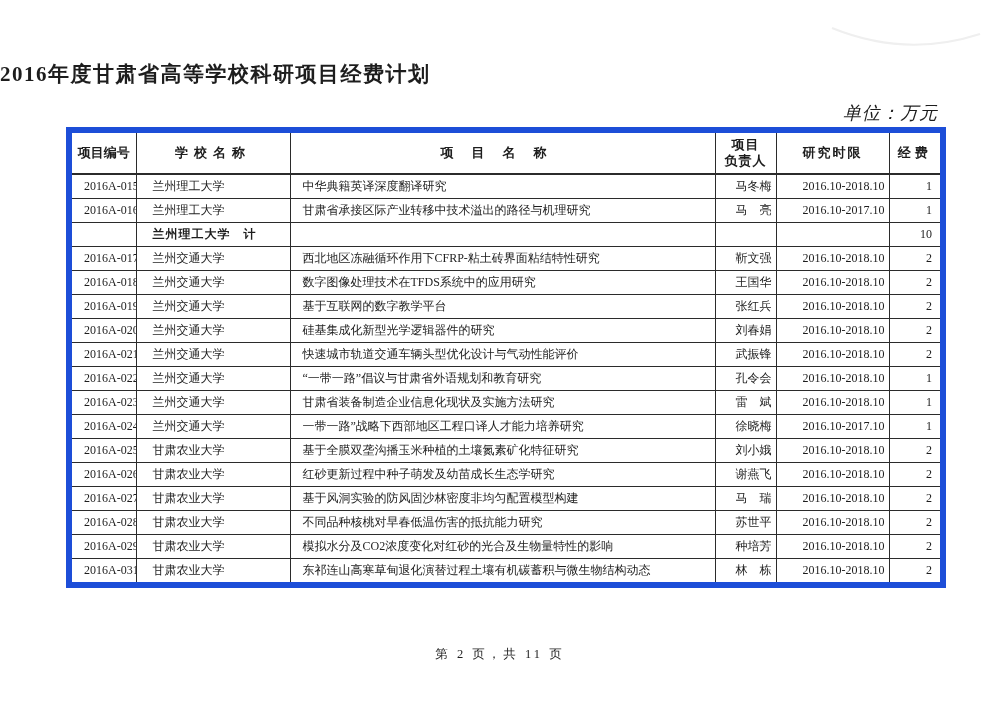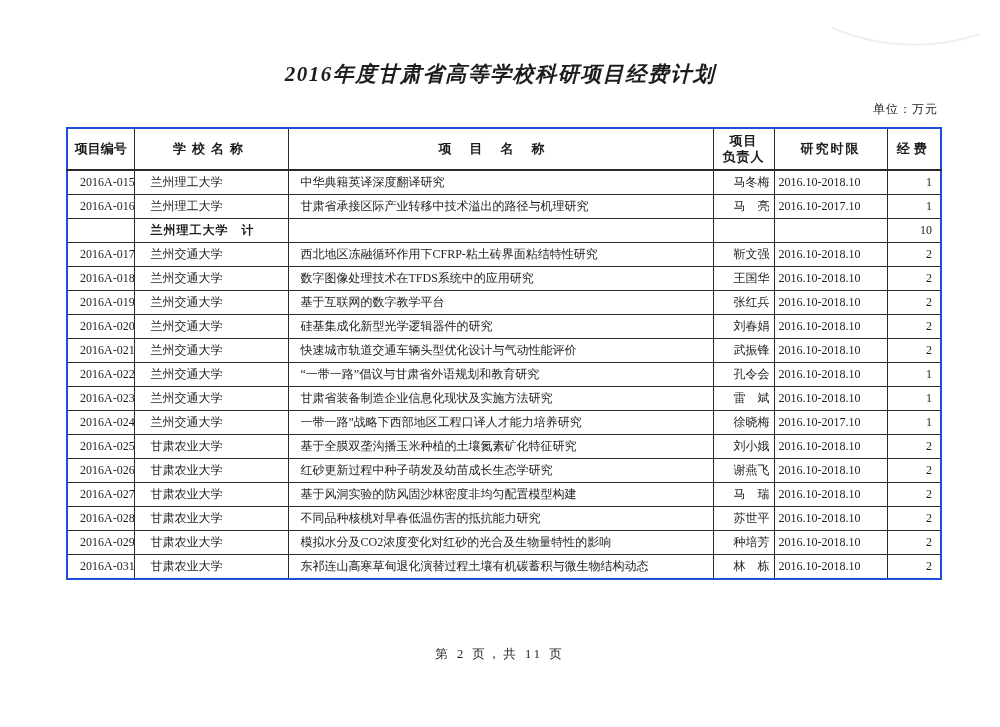"2016年度甘肃省高等学校科研项目经费计划" .doc-title { font-style: italic -> none; text-align: center -> none }
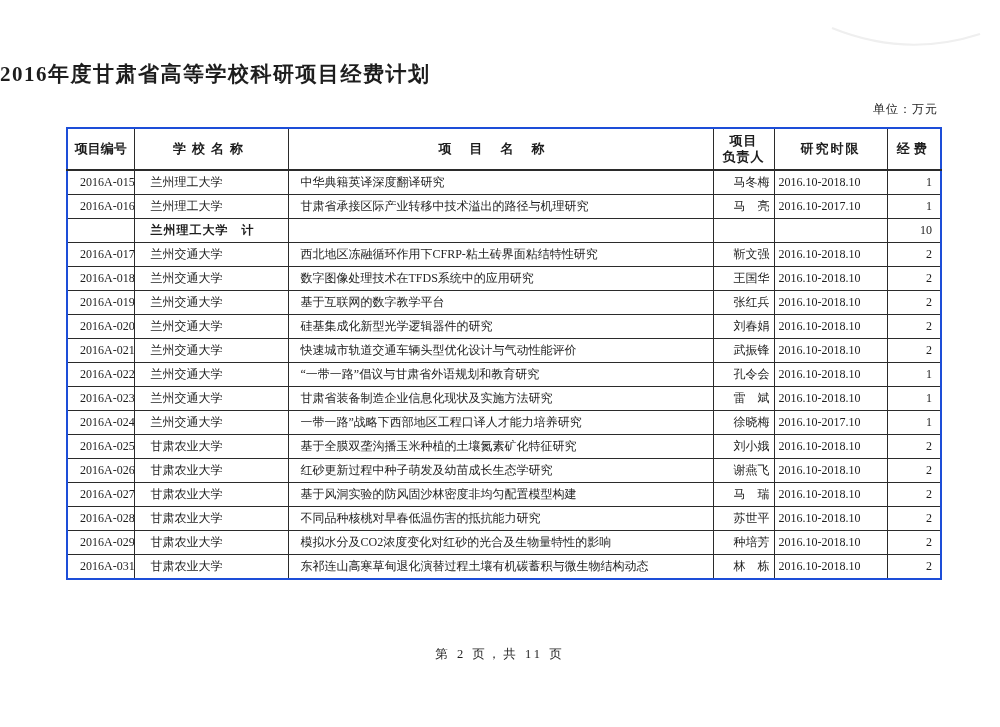"单位：万元" .unit-note { font-size: 12px -> 18px; font-style: none -> italic }
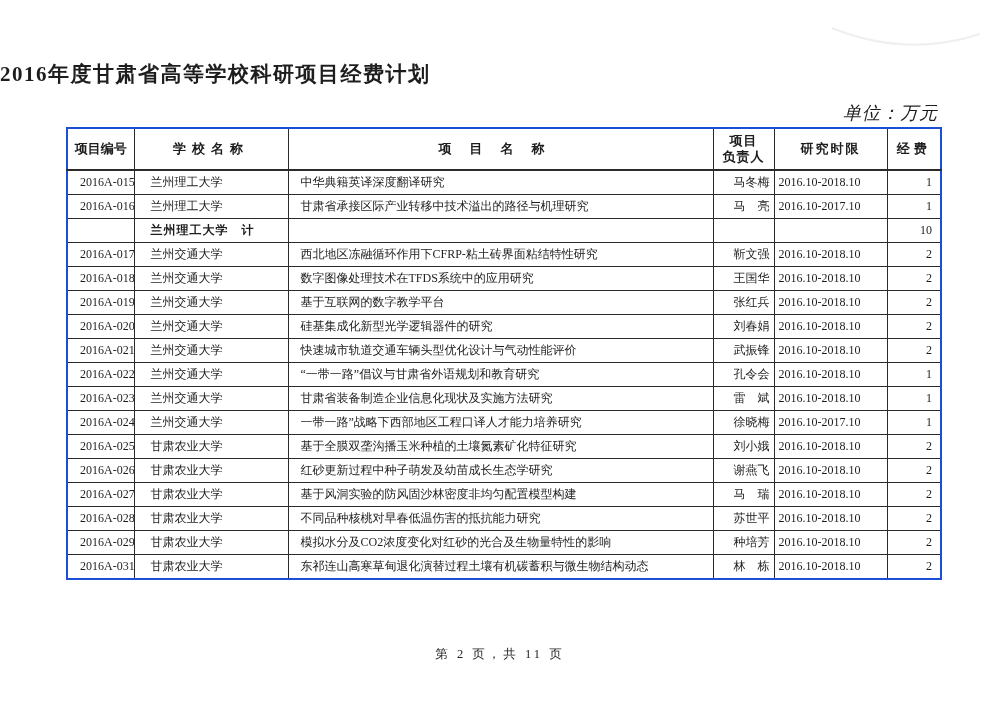"项目编号" table.fund-table { border: 2px solid #1d4ed8 -> 6px solid #1d4ed8 }
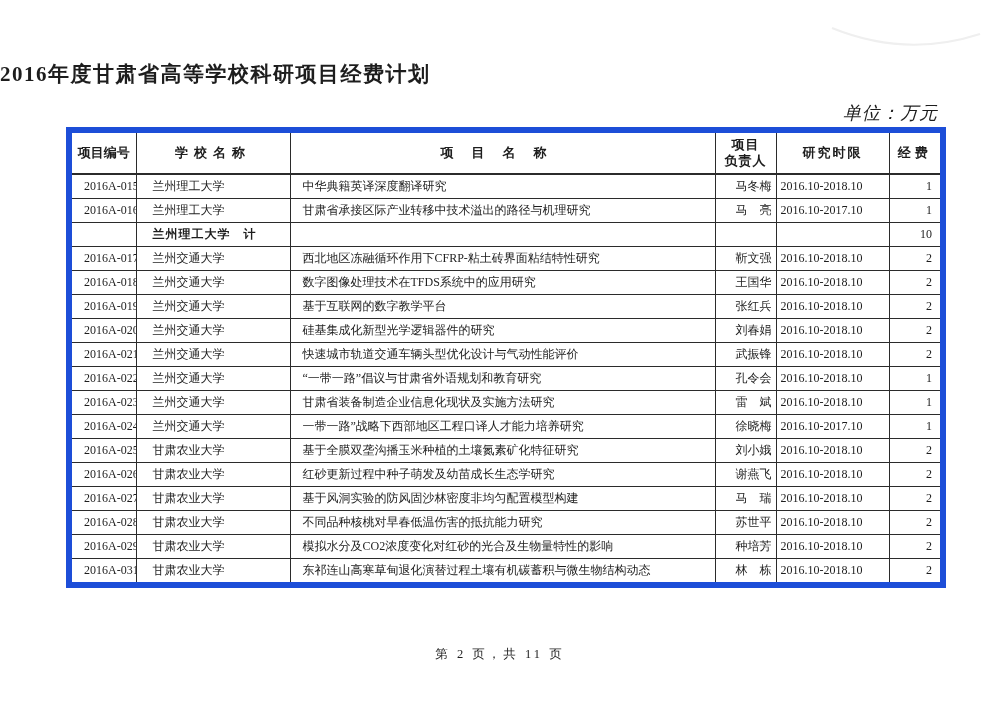"2016.10-2018.10" td.c-period { text-align: left -> right }
